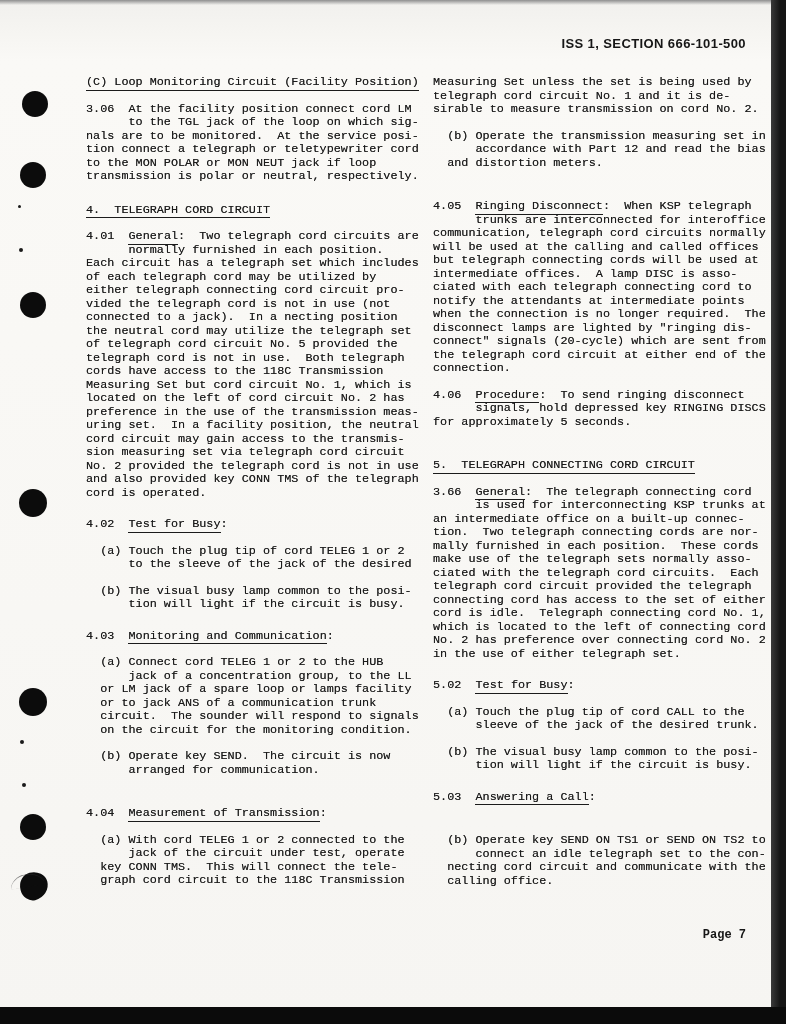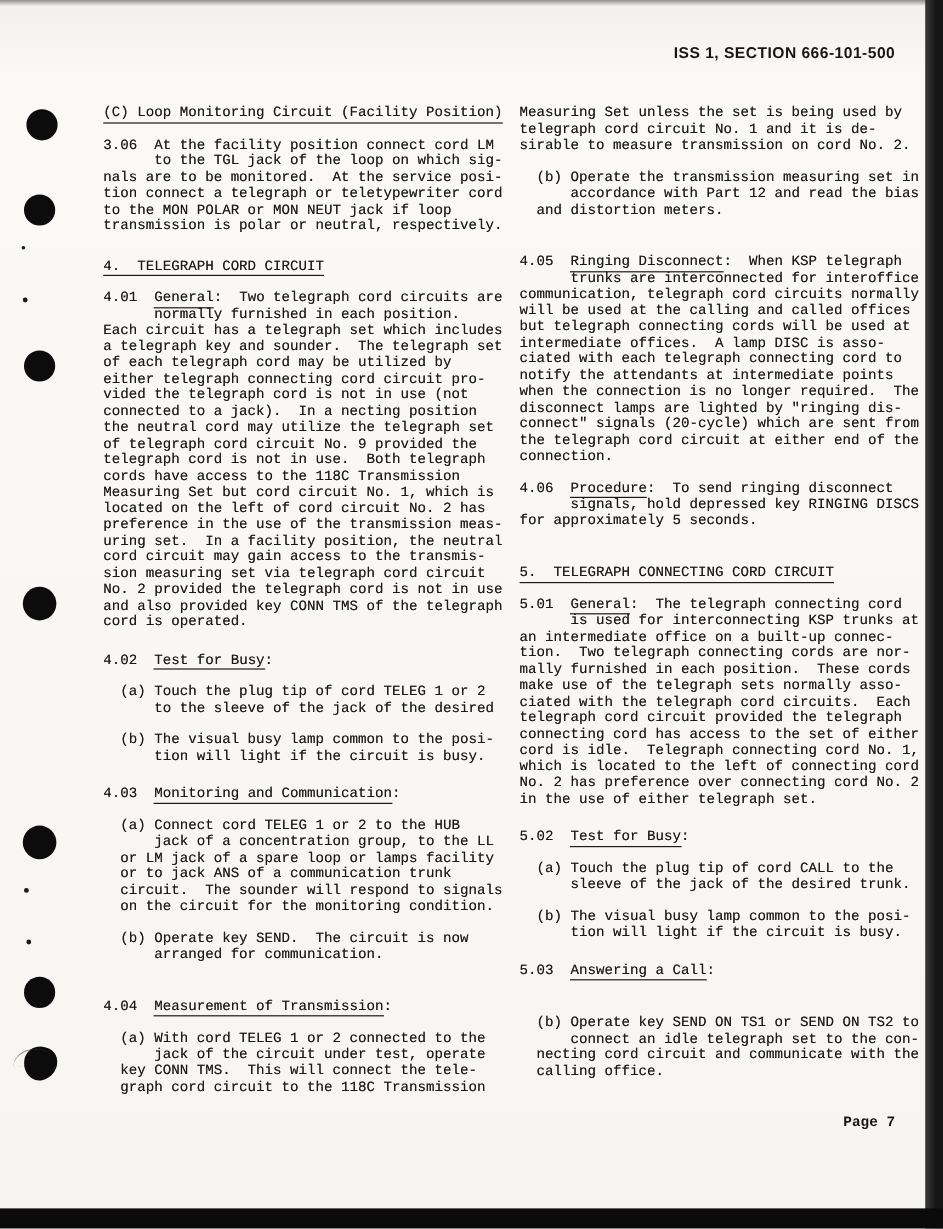"(C) Loop Monitoring Circuit (Facility" .col { margin-top: 12px -> none }
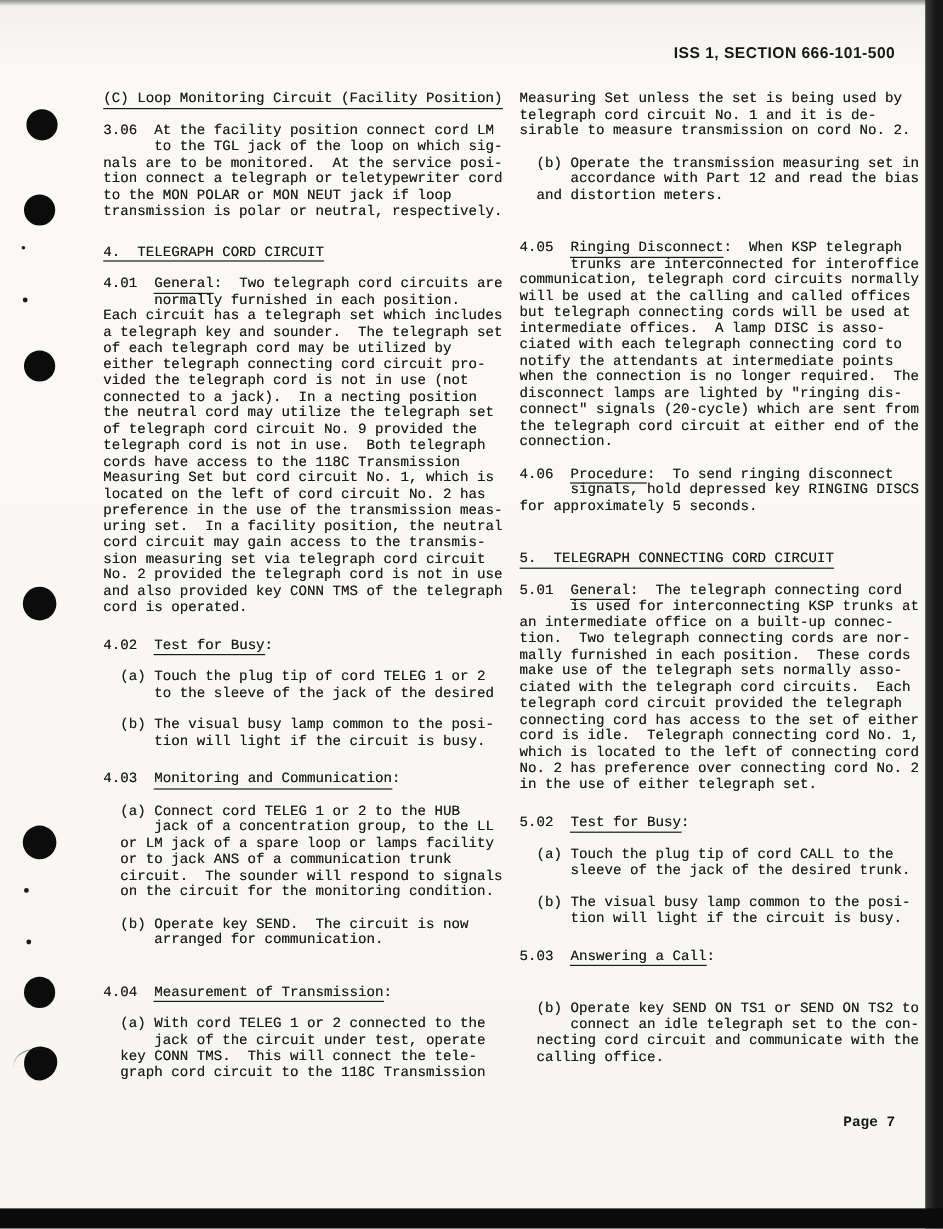"a telegraph key and sounder." div.line { html: <div><span>a telegraph key and sounder. The telegraph set</span></div> -> none }
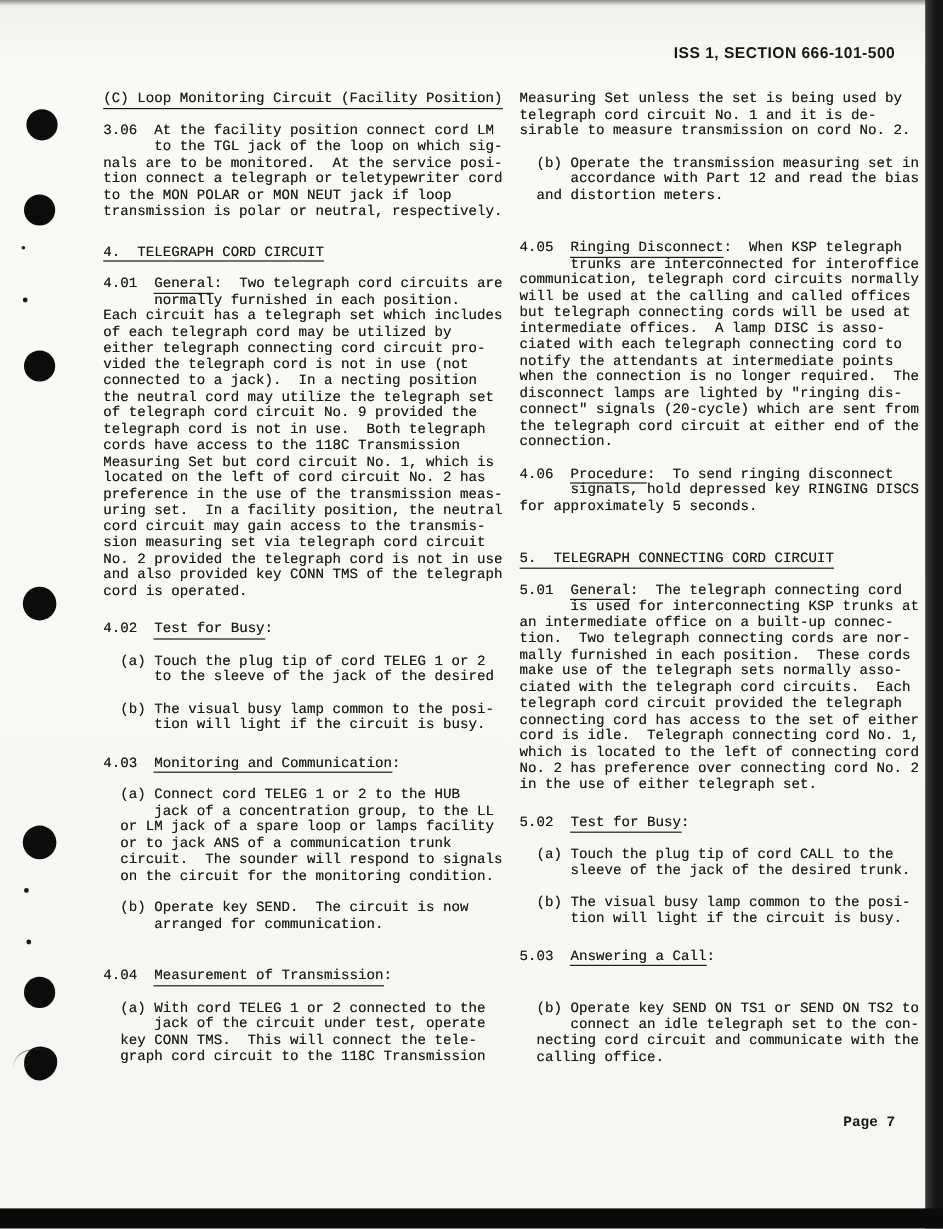"of telegraph cord circuit No." span { text: 9 -> 5 }
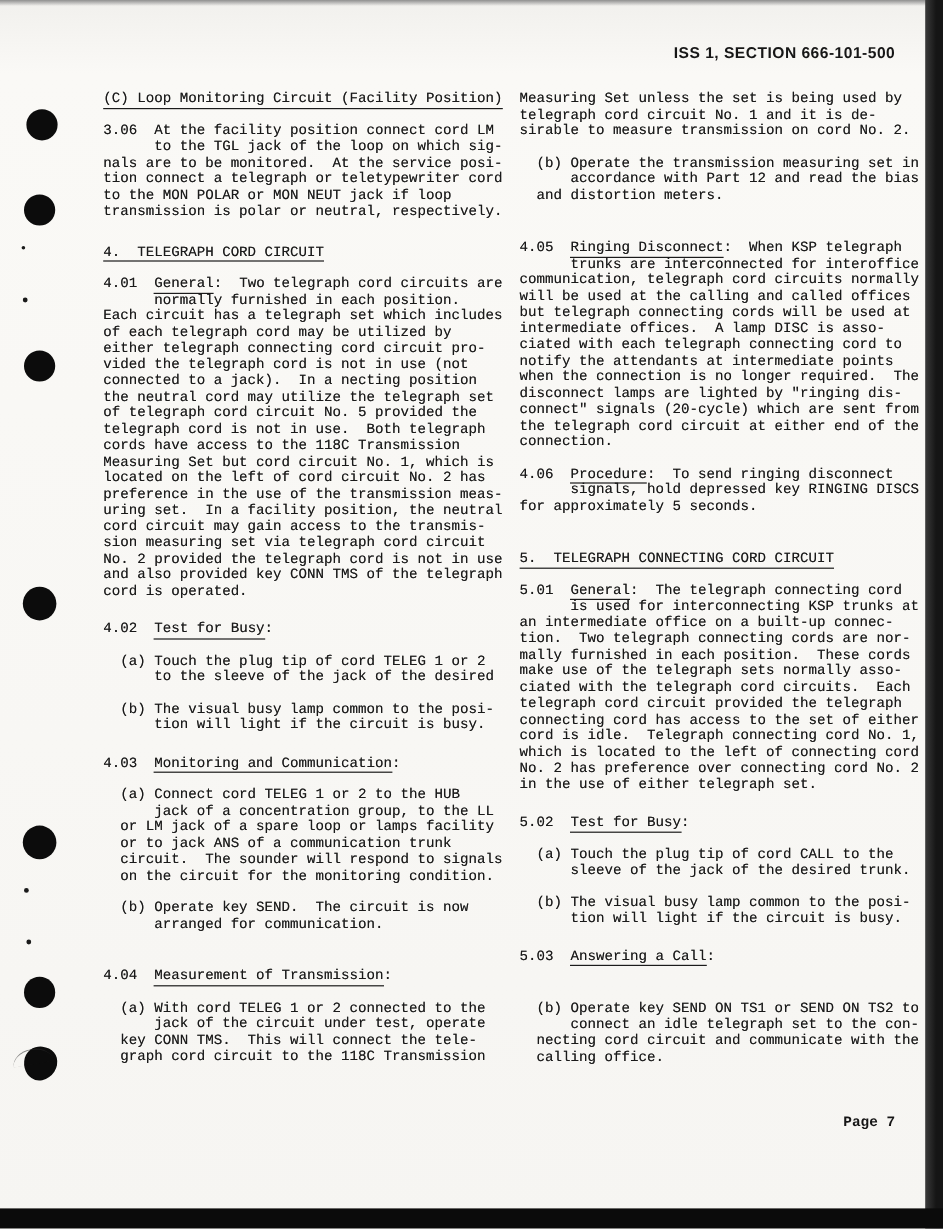"5.01" span { text: 5.01 -> 3.66 }
